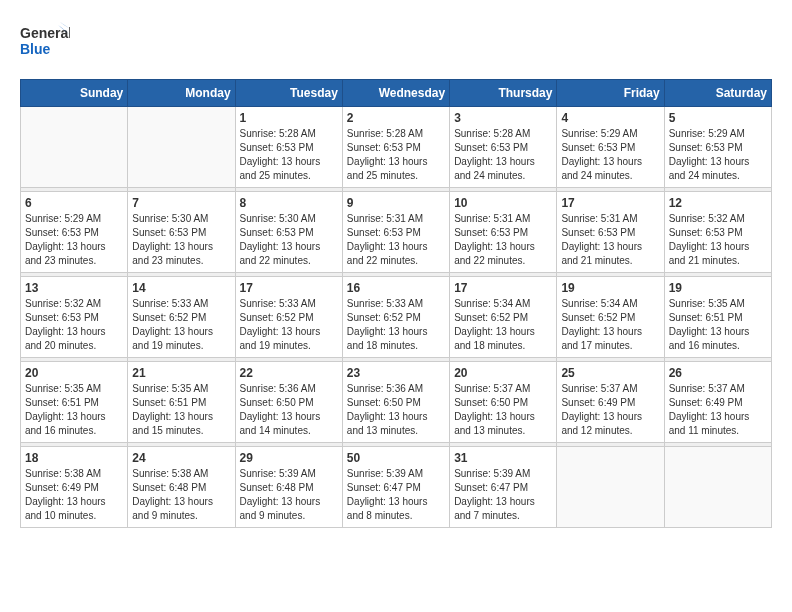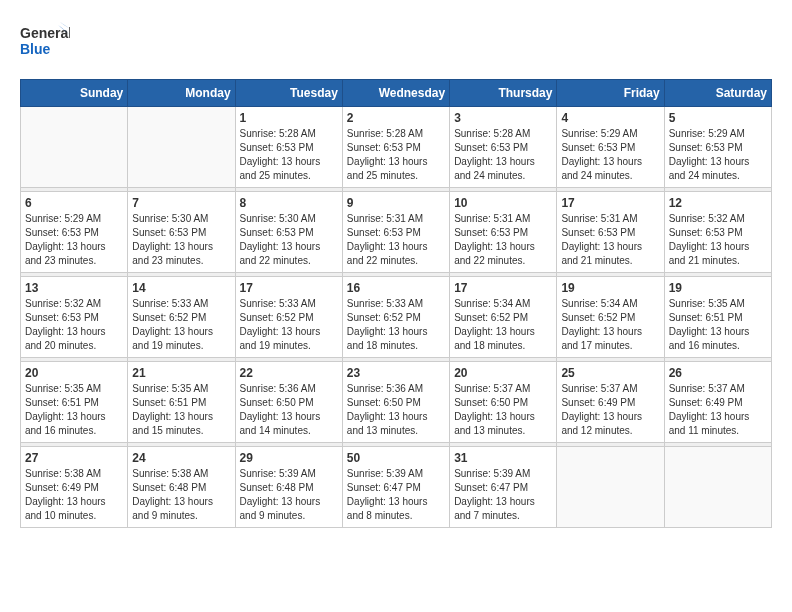"27" div.day-number { text: 27 -> 18 }
